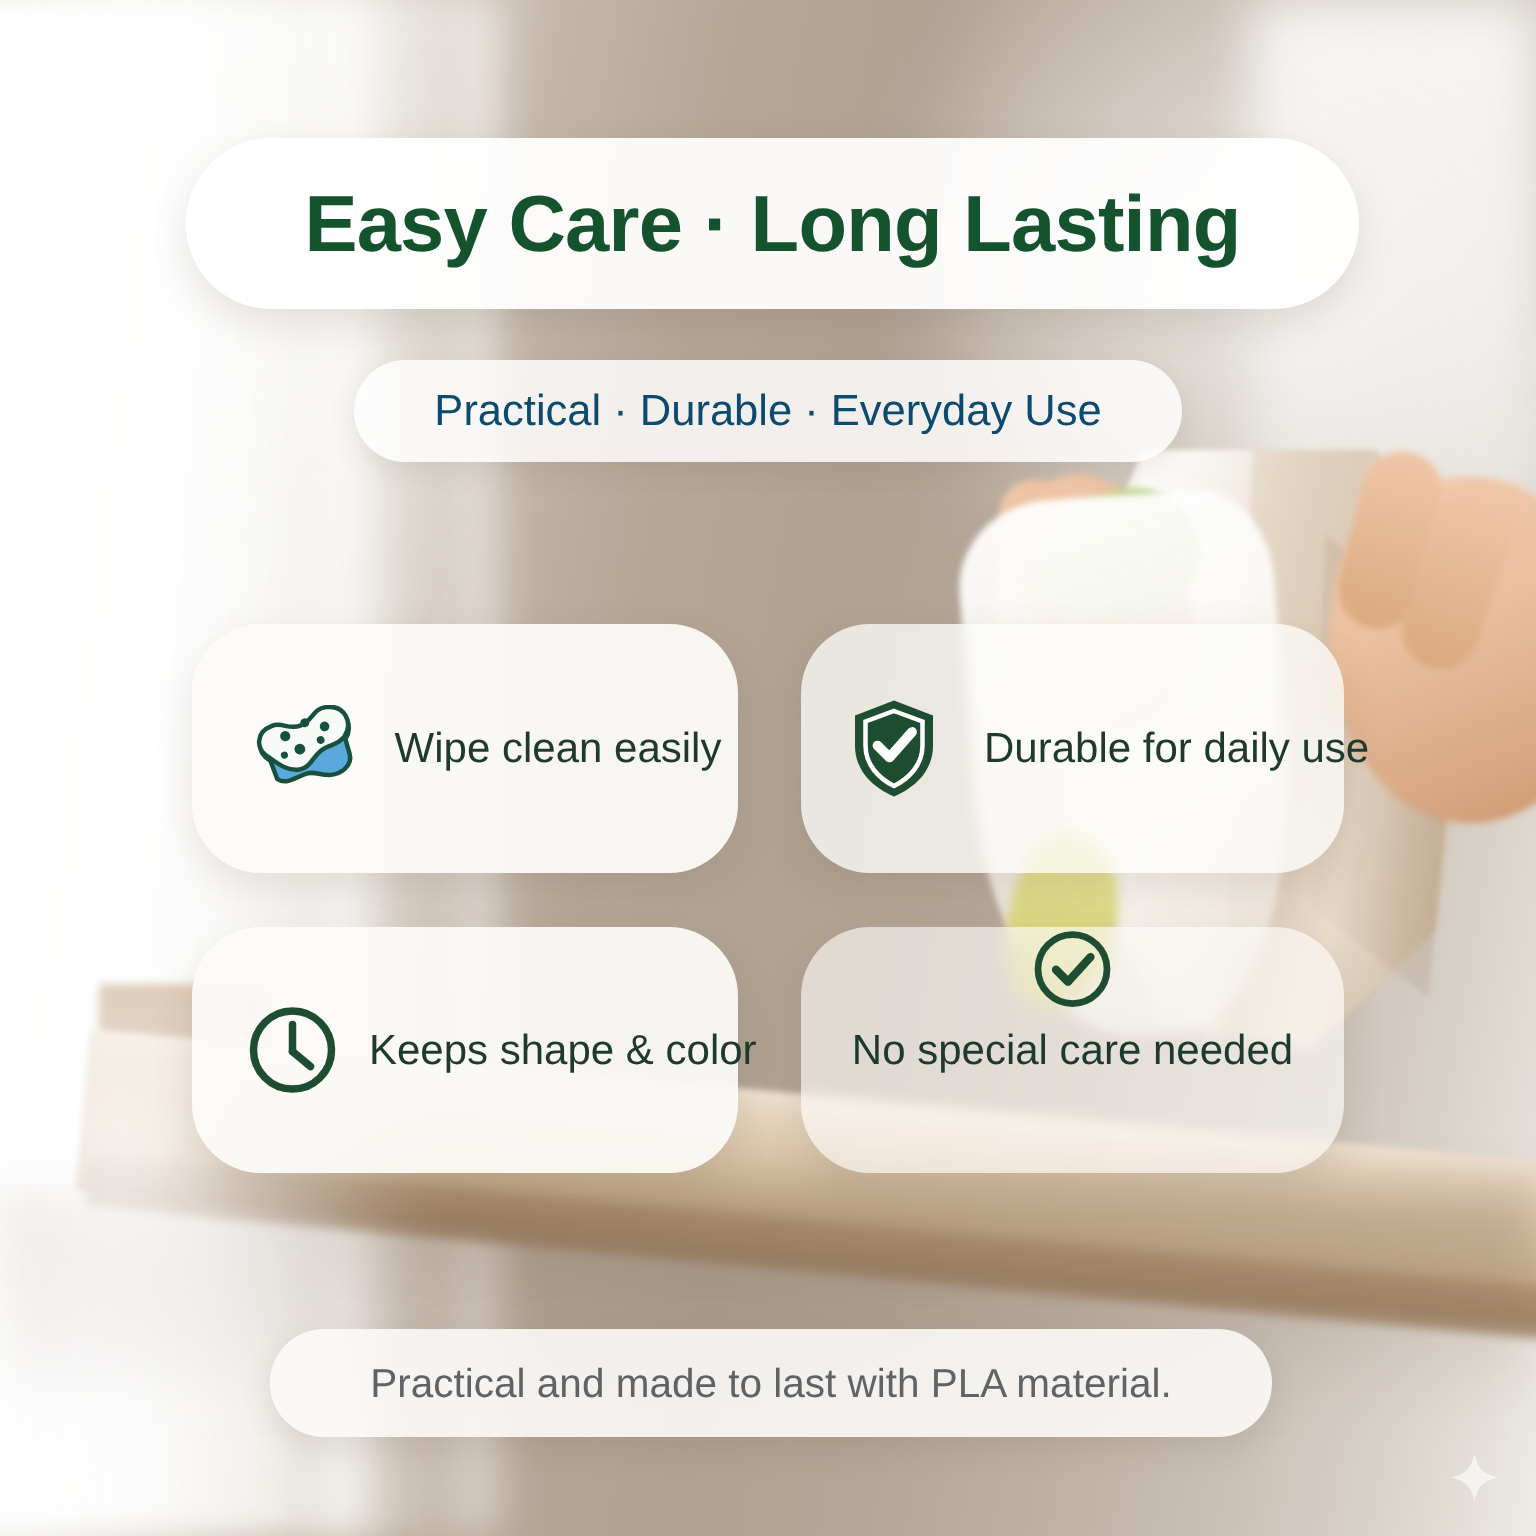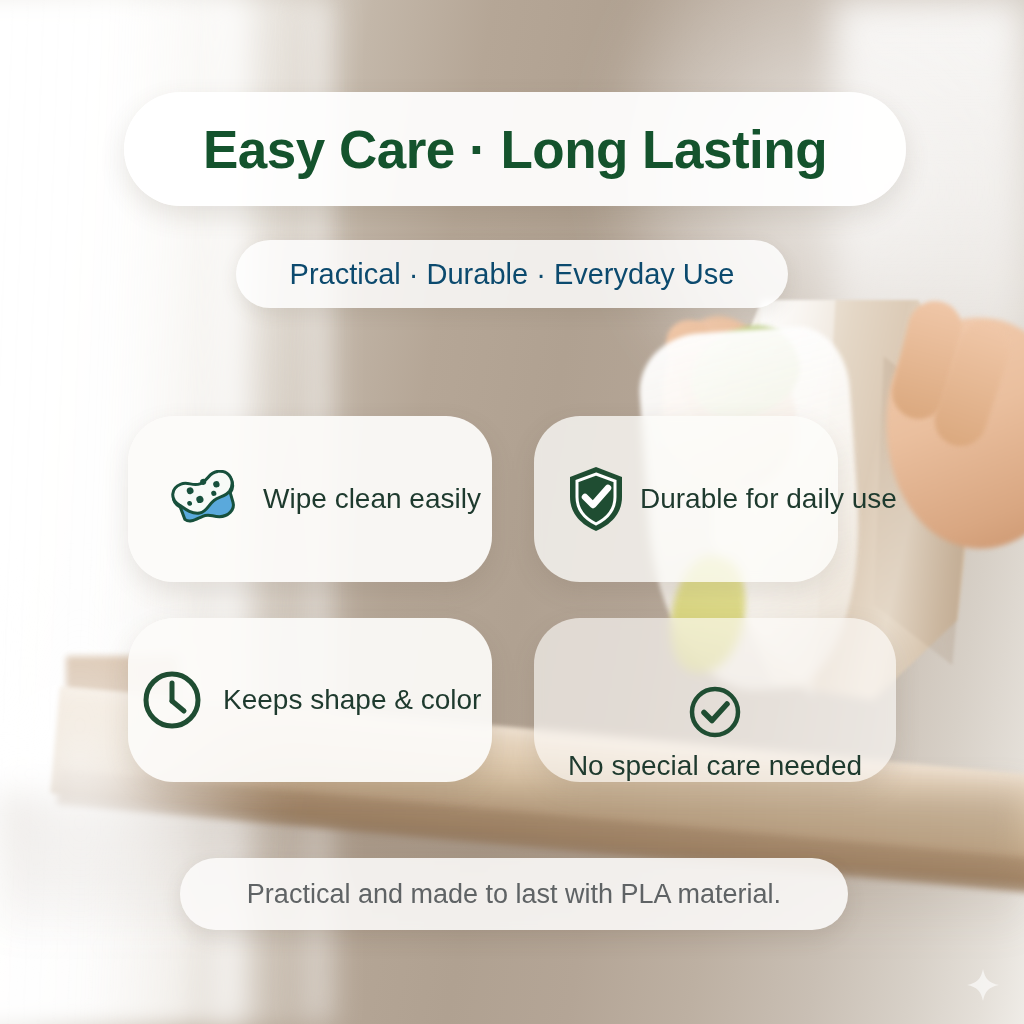"Durable for daily use" #card-2 { gap: 14px -> 30px; width: 304px -> 362px }
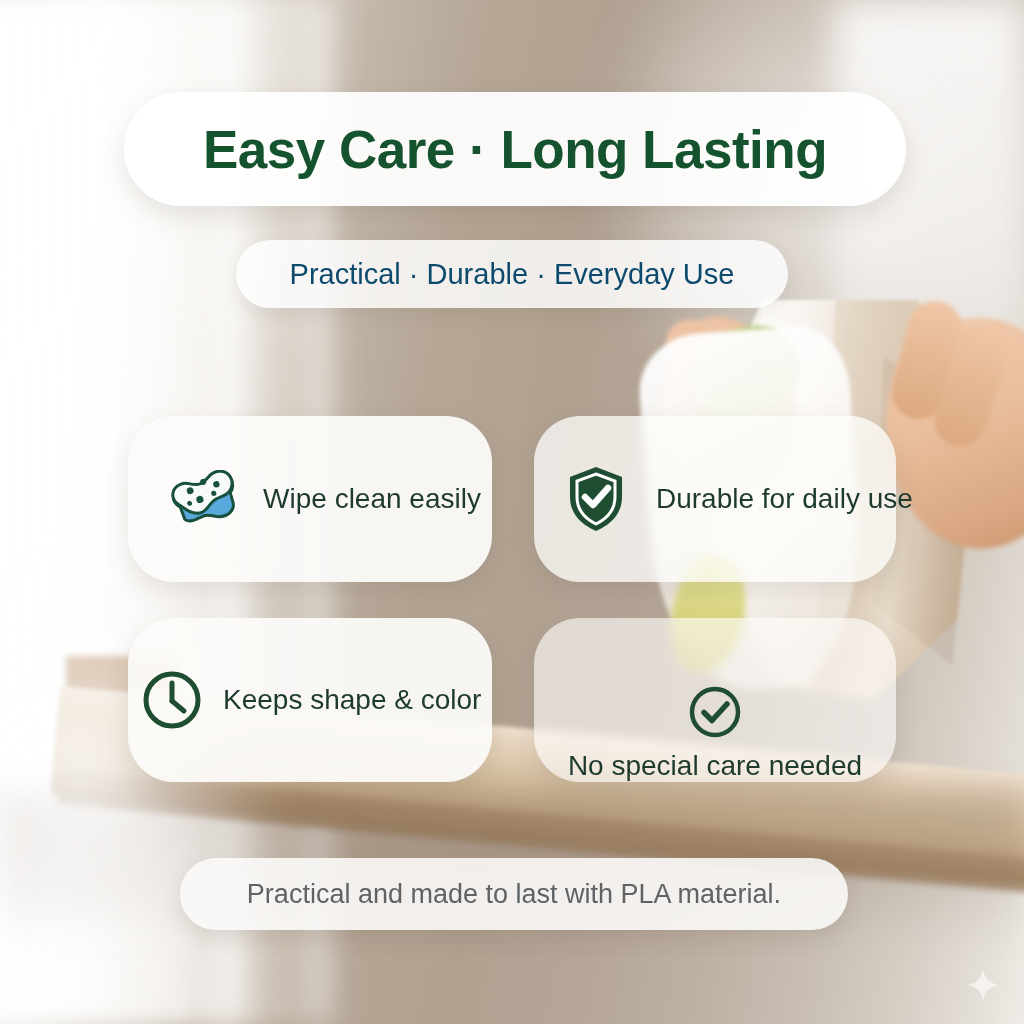"Keeps shape & color" #card-3 { padding-left: 13px -> 36px }
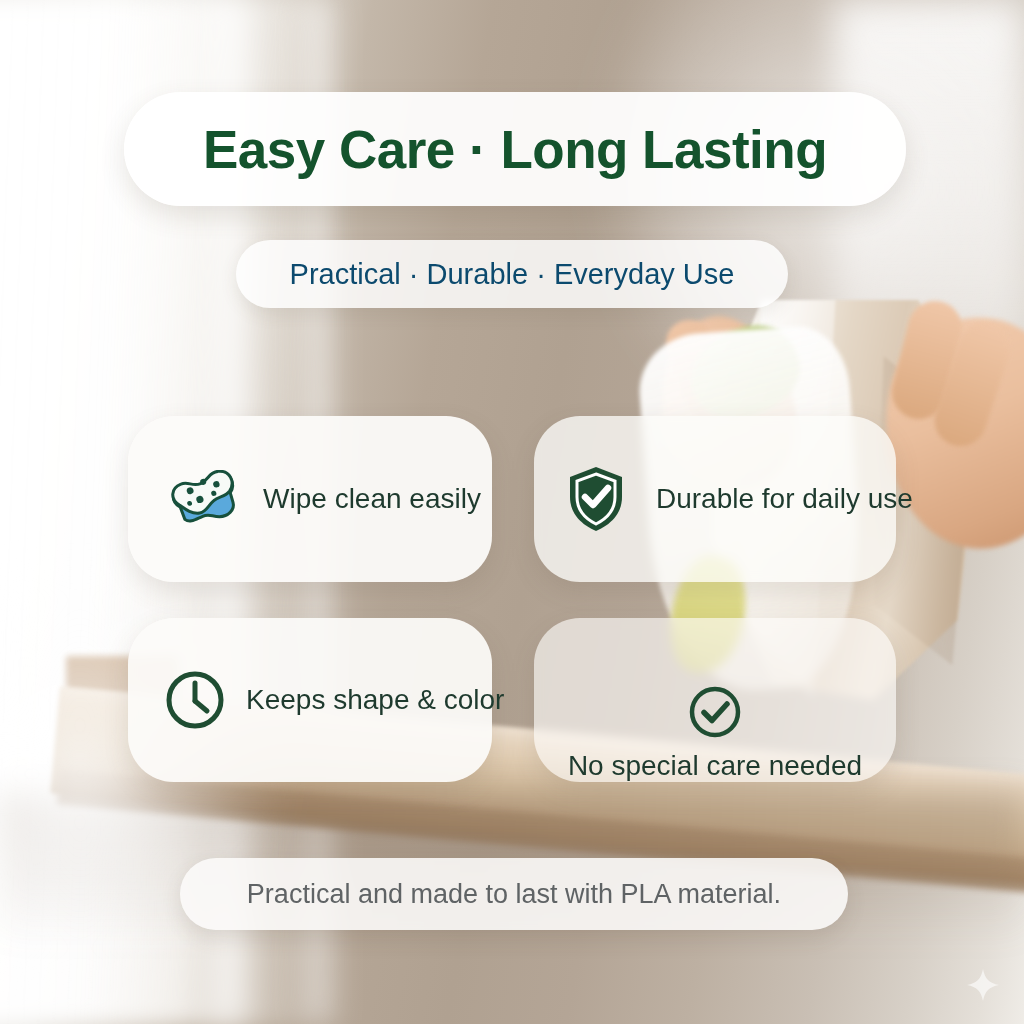"No special care needed" #card-4 { justify-content: flex-end -> flex-start }
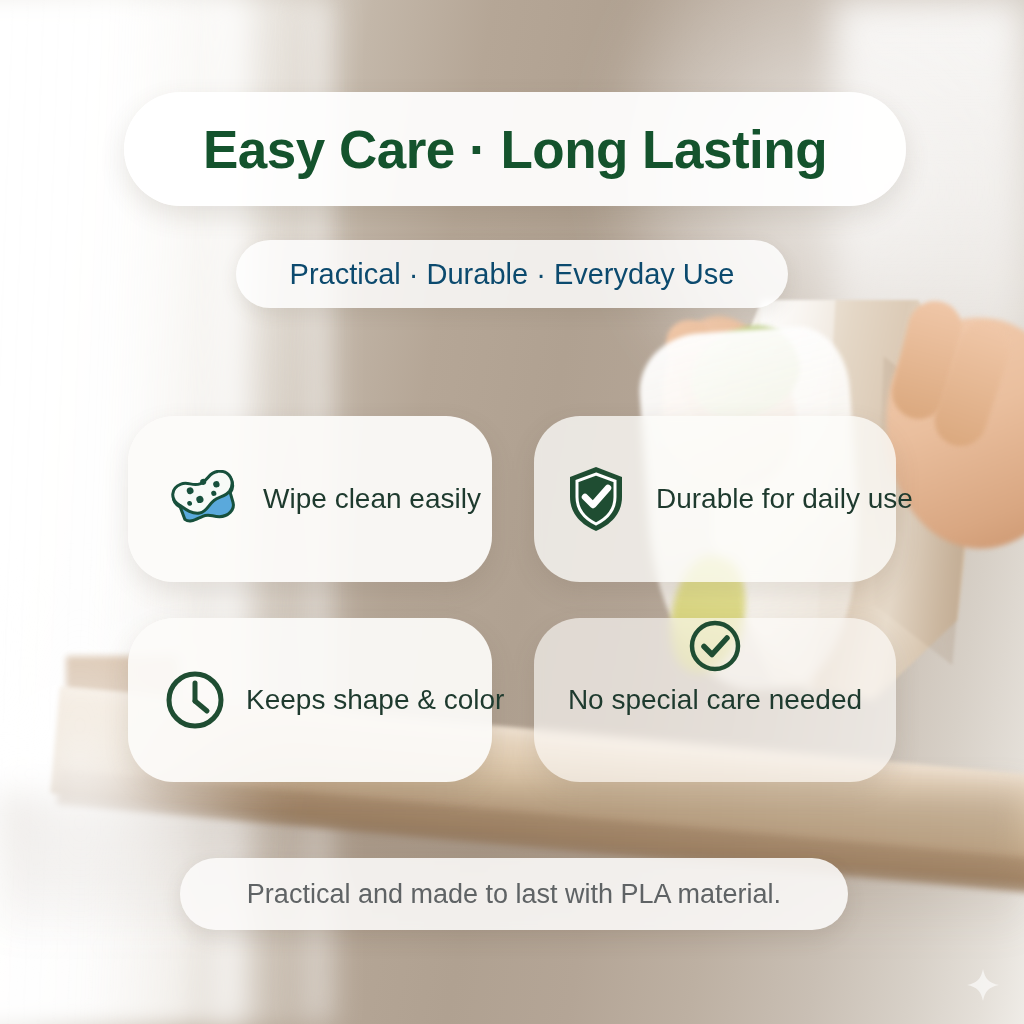"Practical and made to last" .pill-footer { top: 858px -> 886px }
